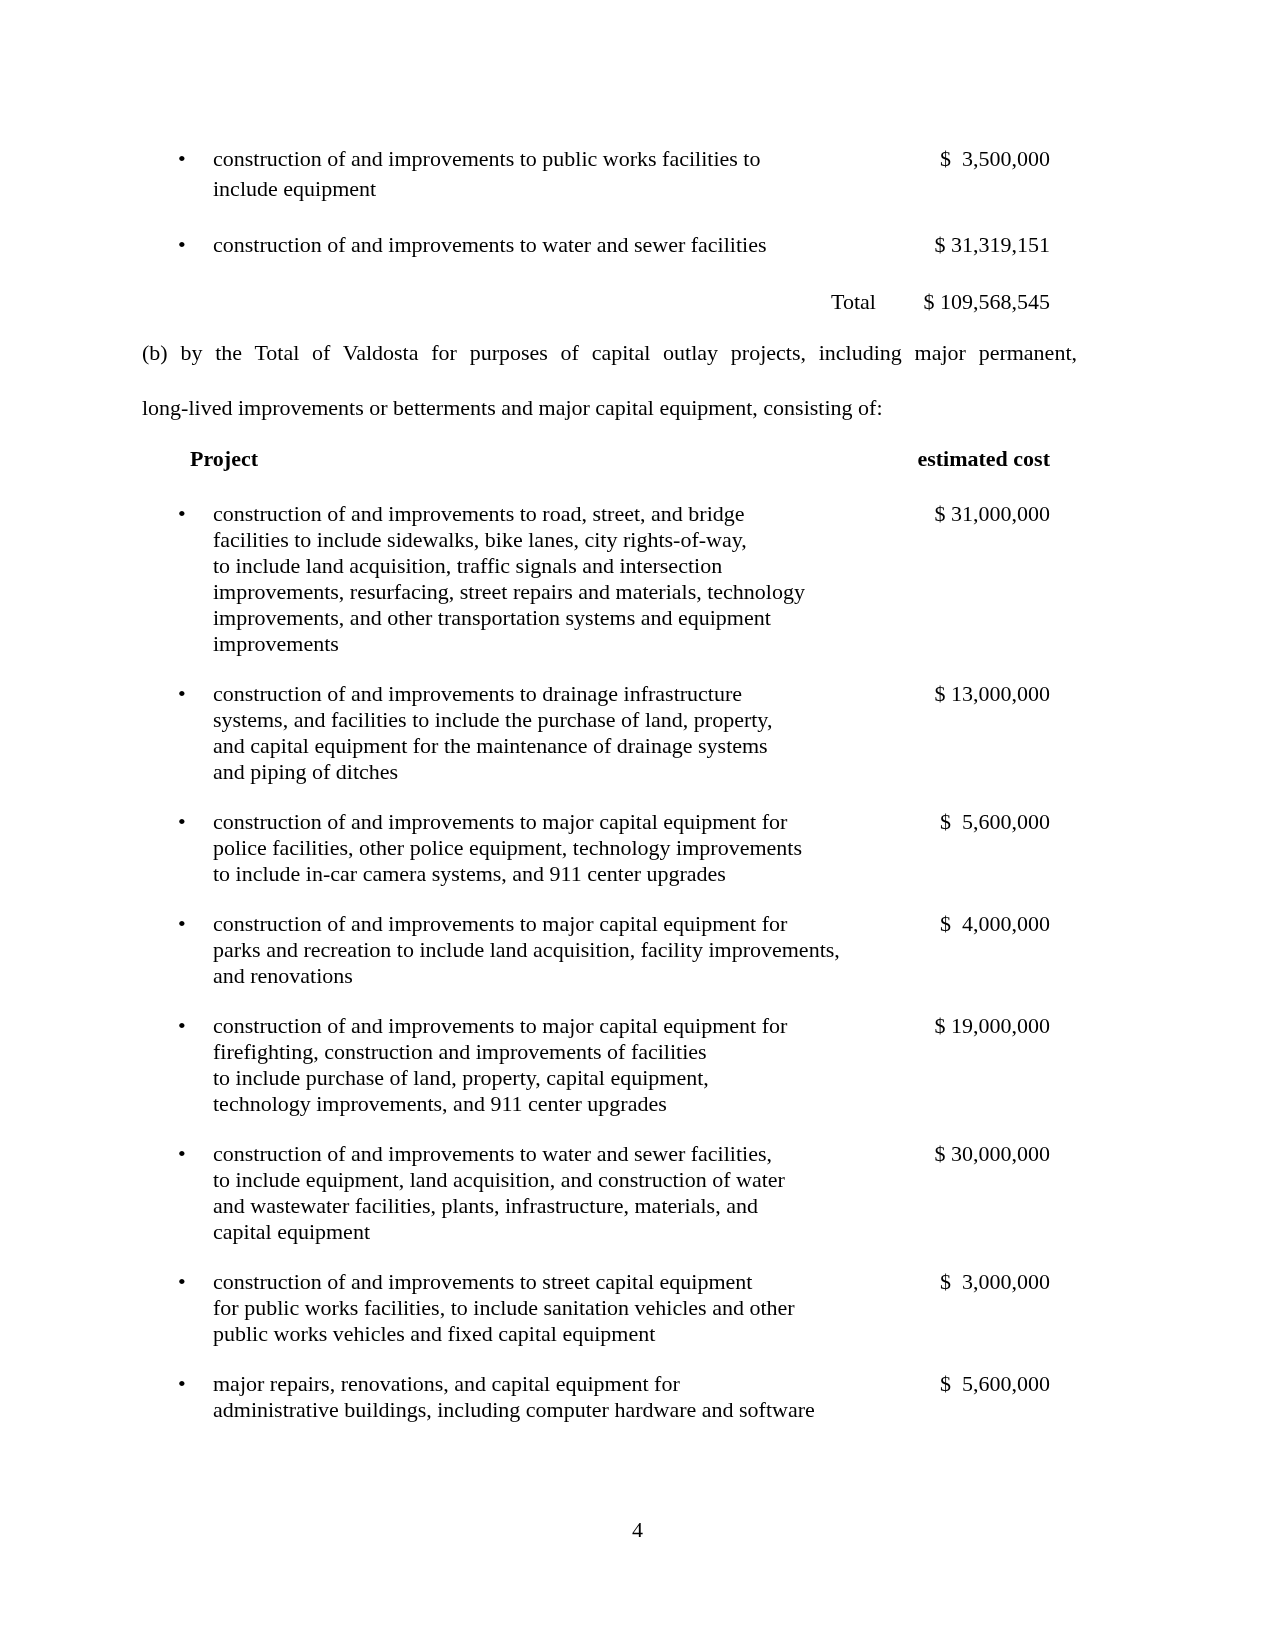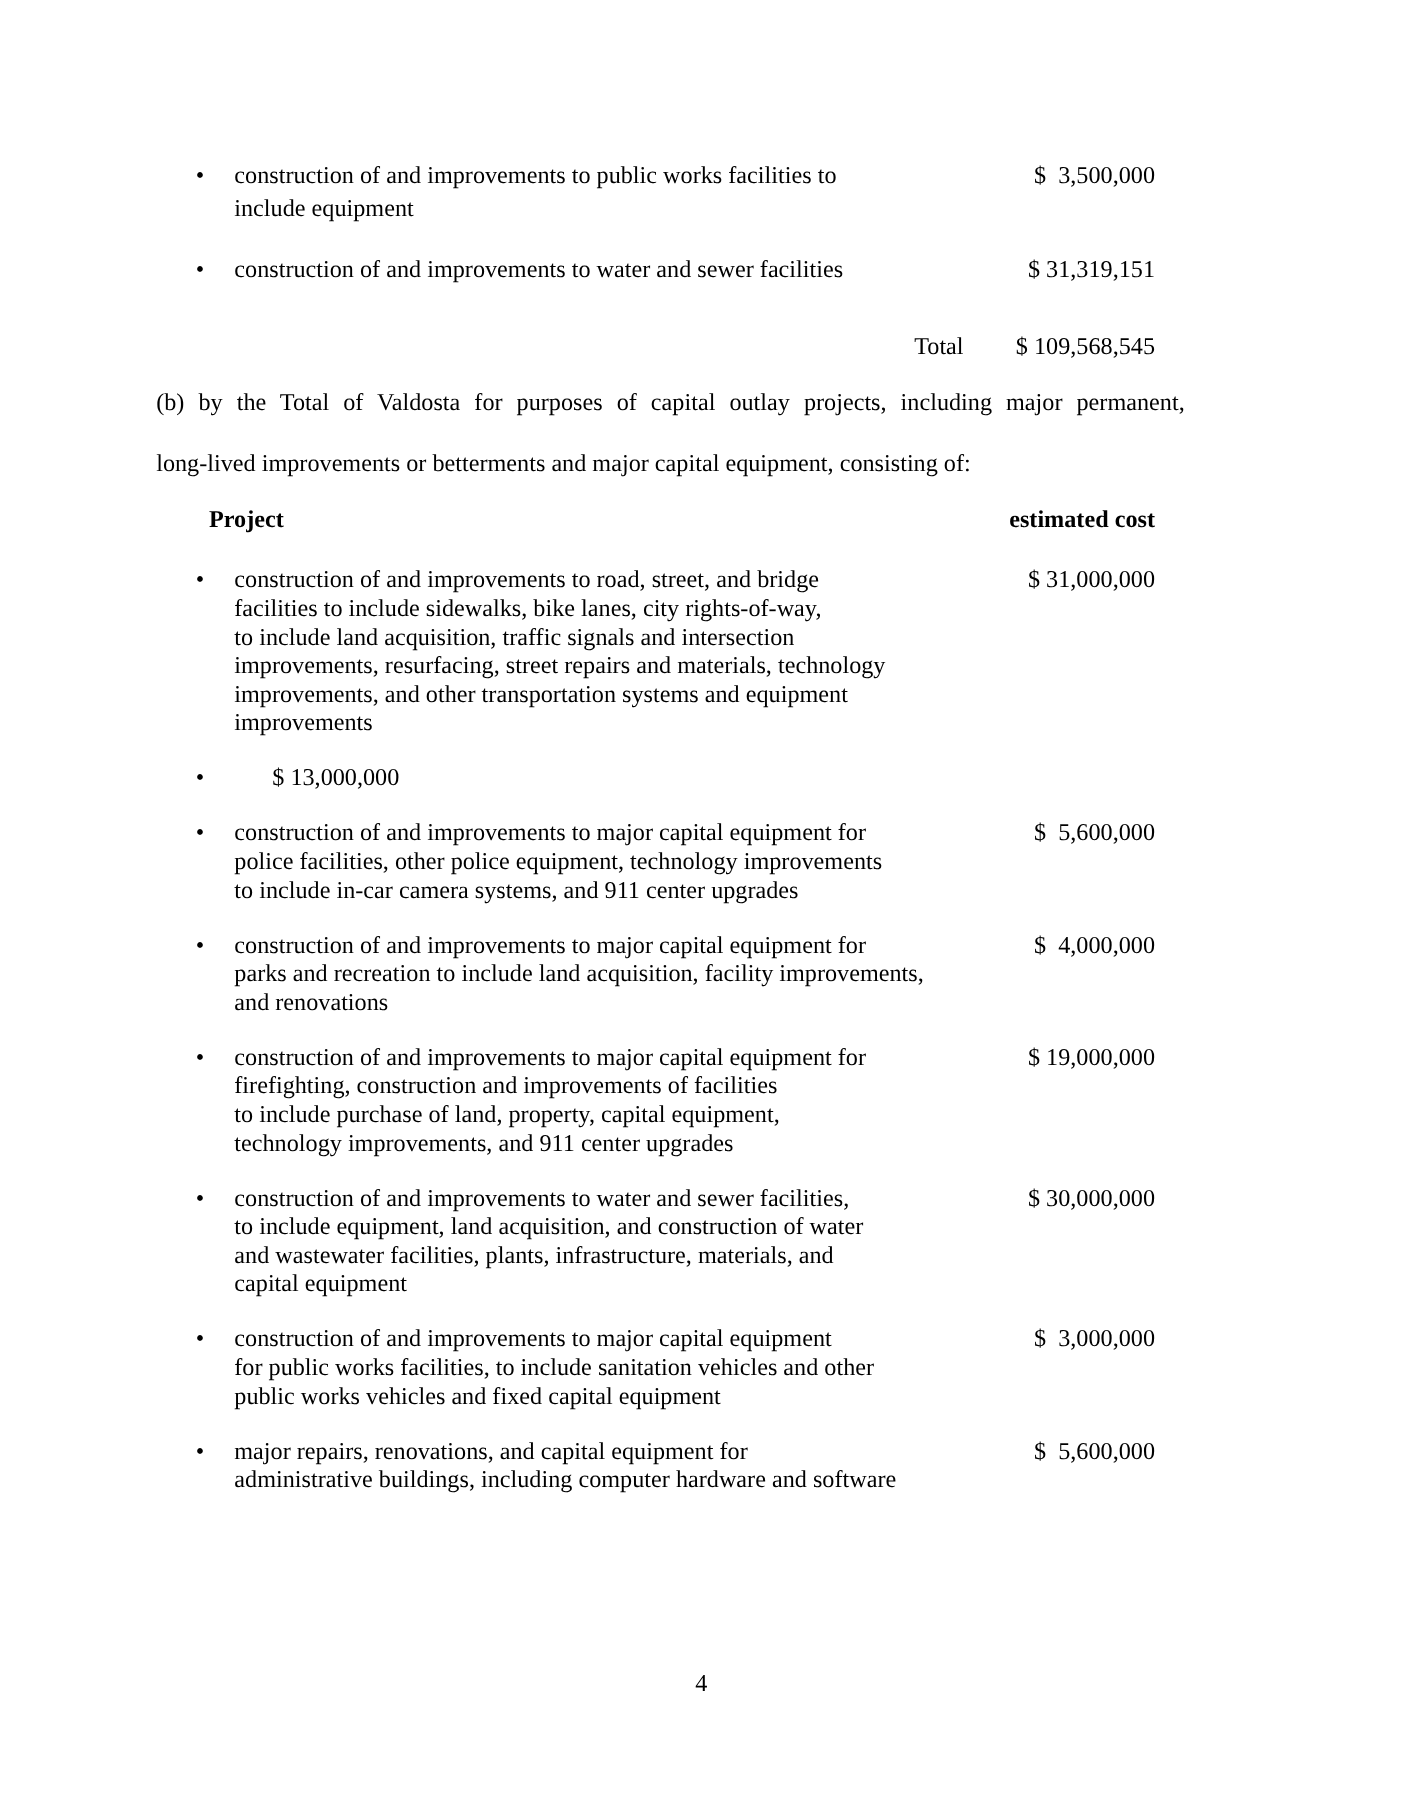"Total" .total-row { margin-top: 40px -> 27px }
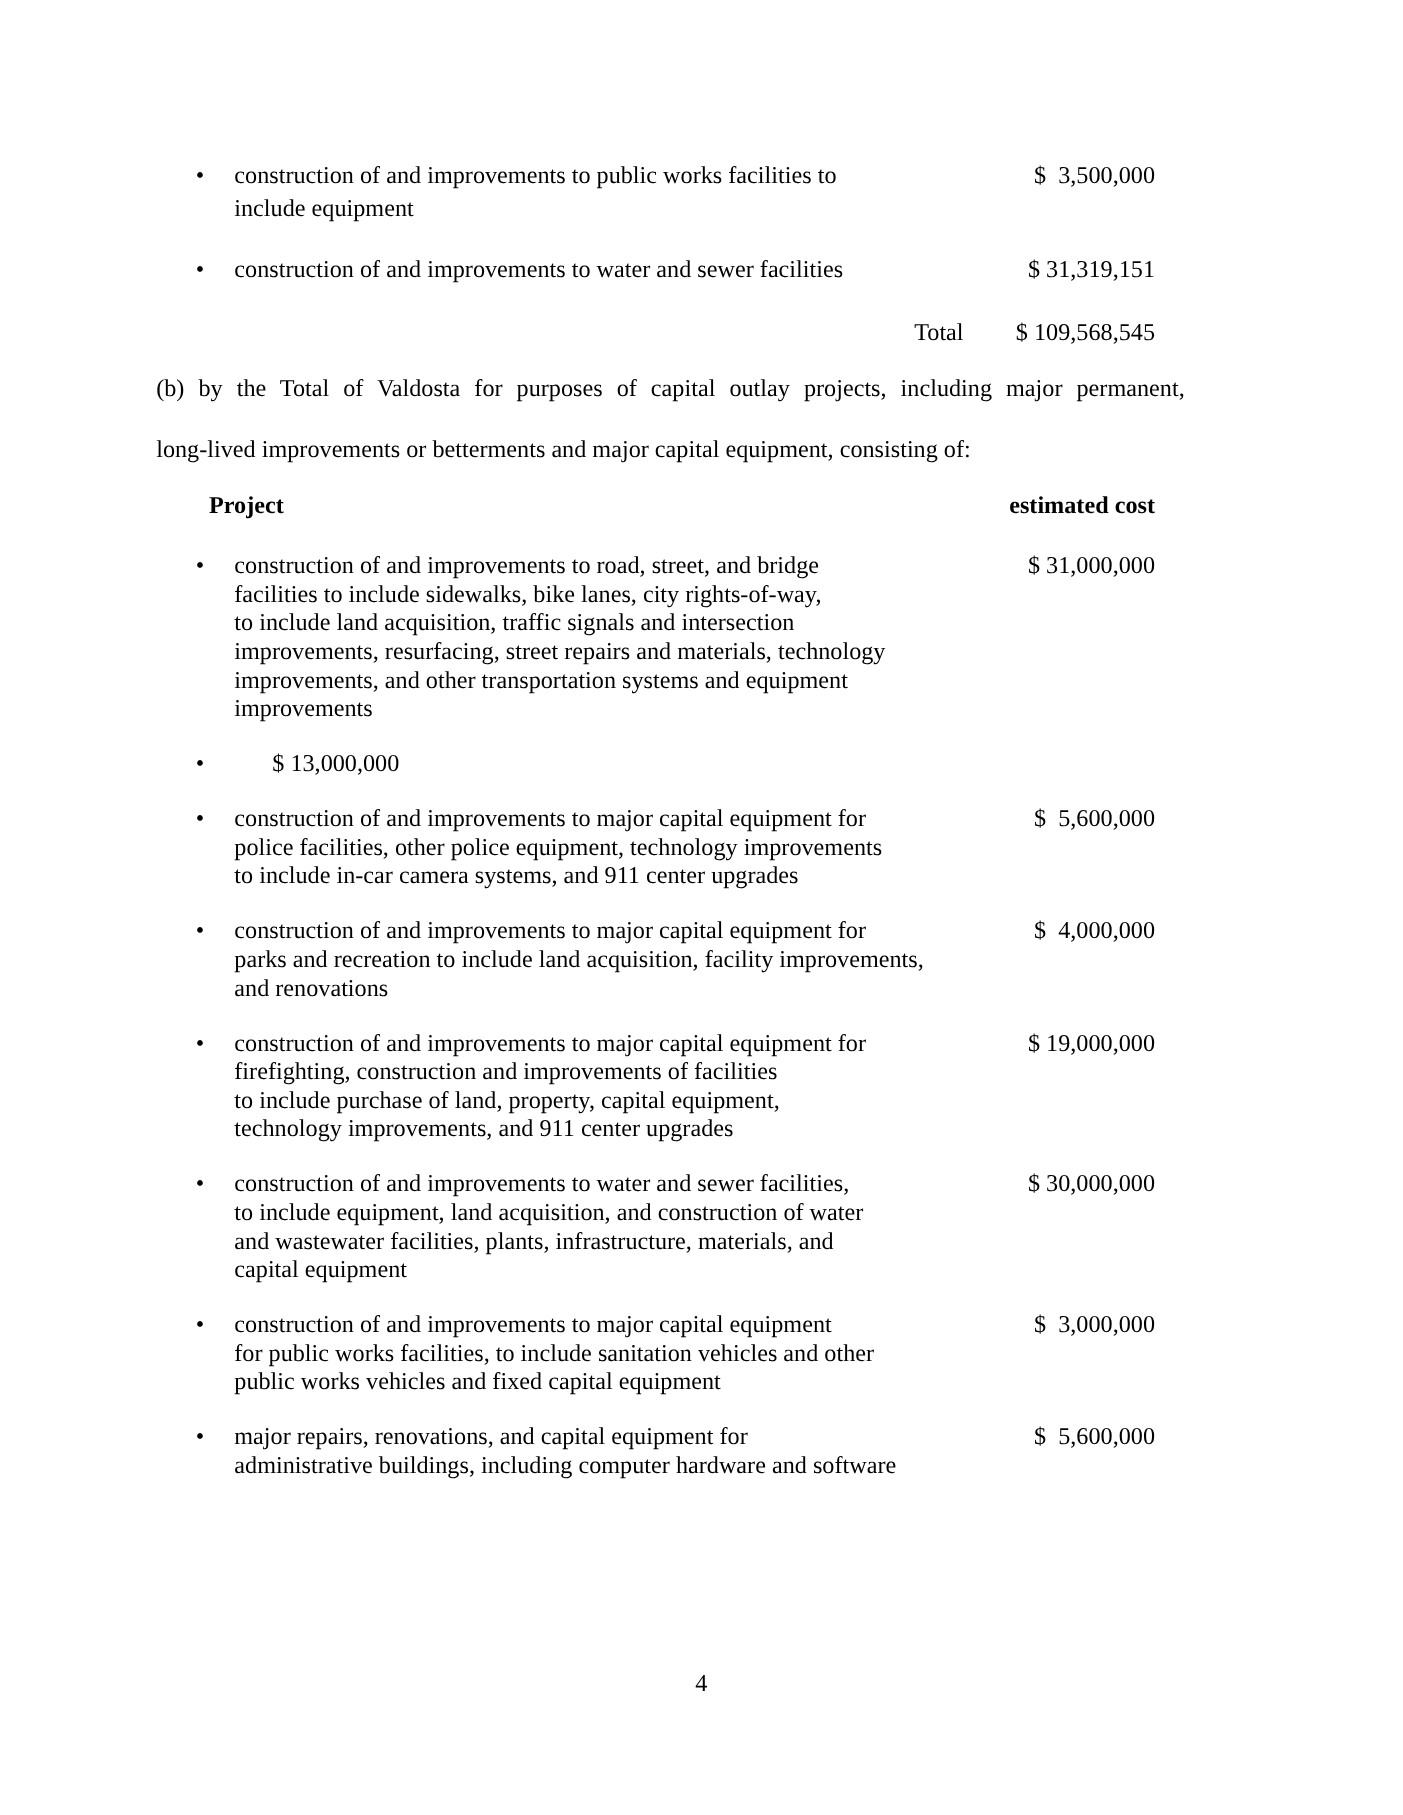"construction of and improvements to drainage" div.desc { html: none -> <div>construction of and improvements to drainage infrastructure systems, and facilities to include the purchase of land, property, and capital equipment for the maintenance of drainage systems and piping of ditches</div> }
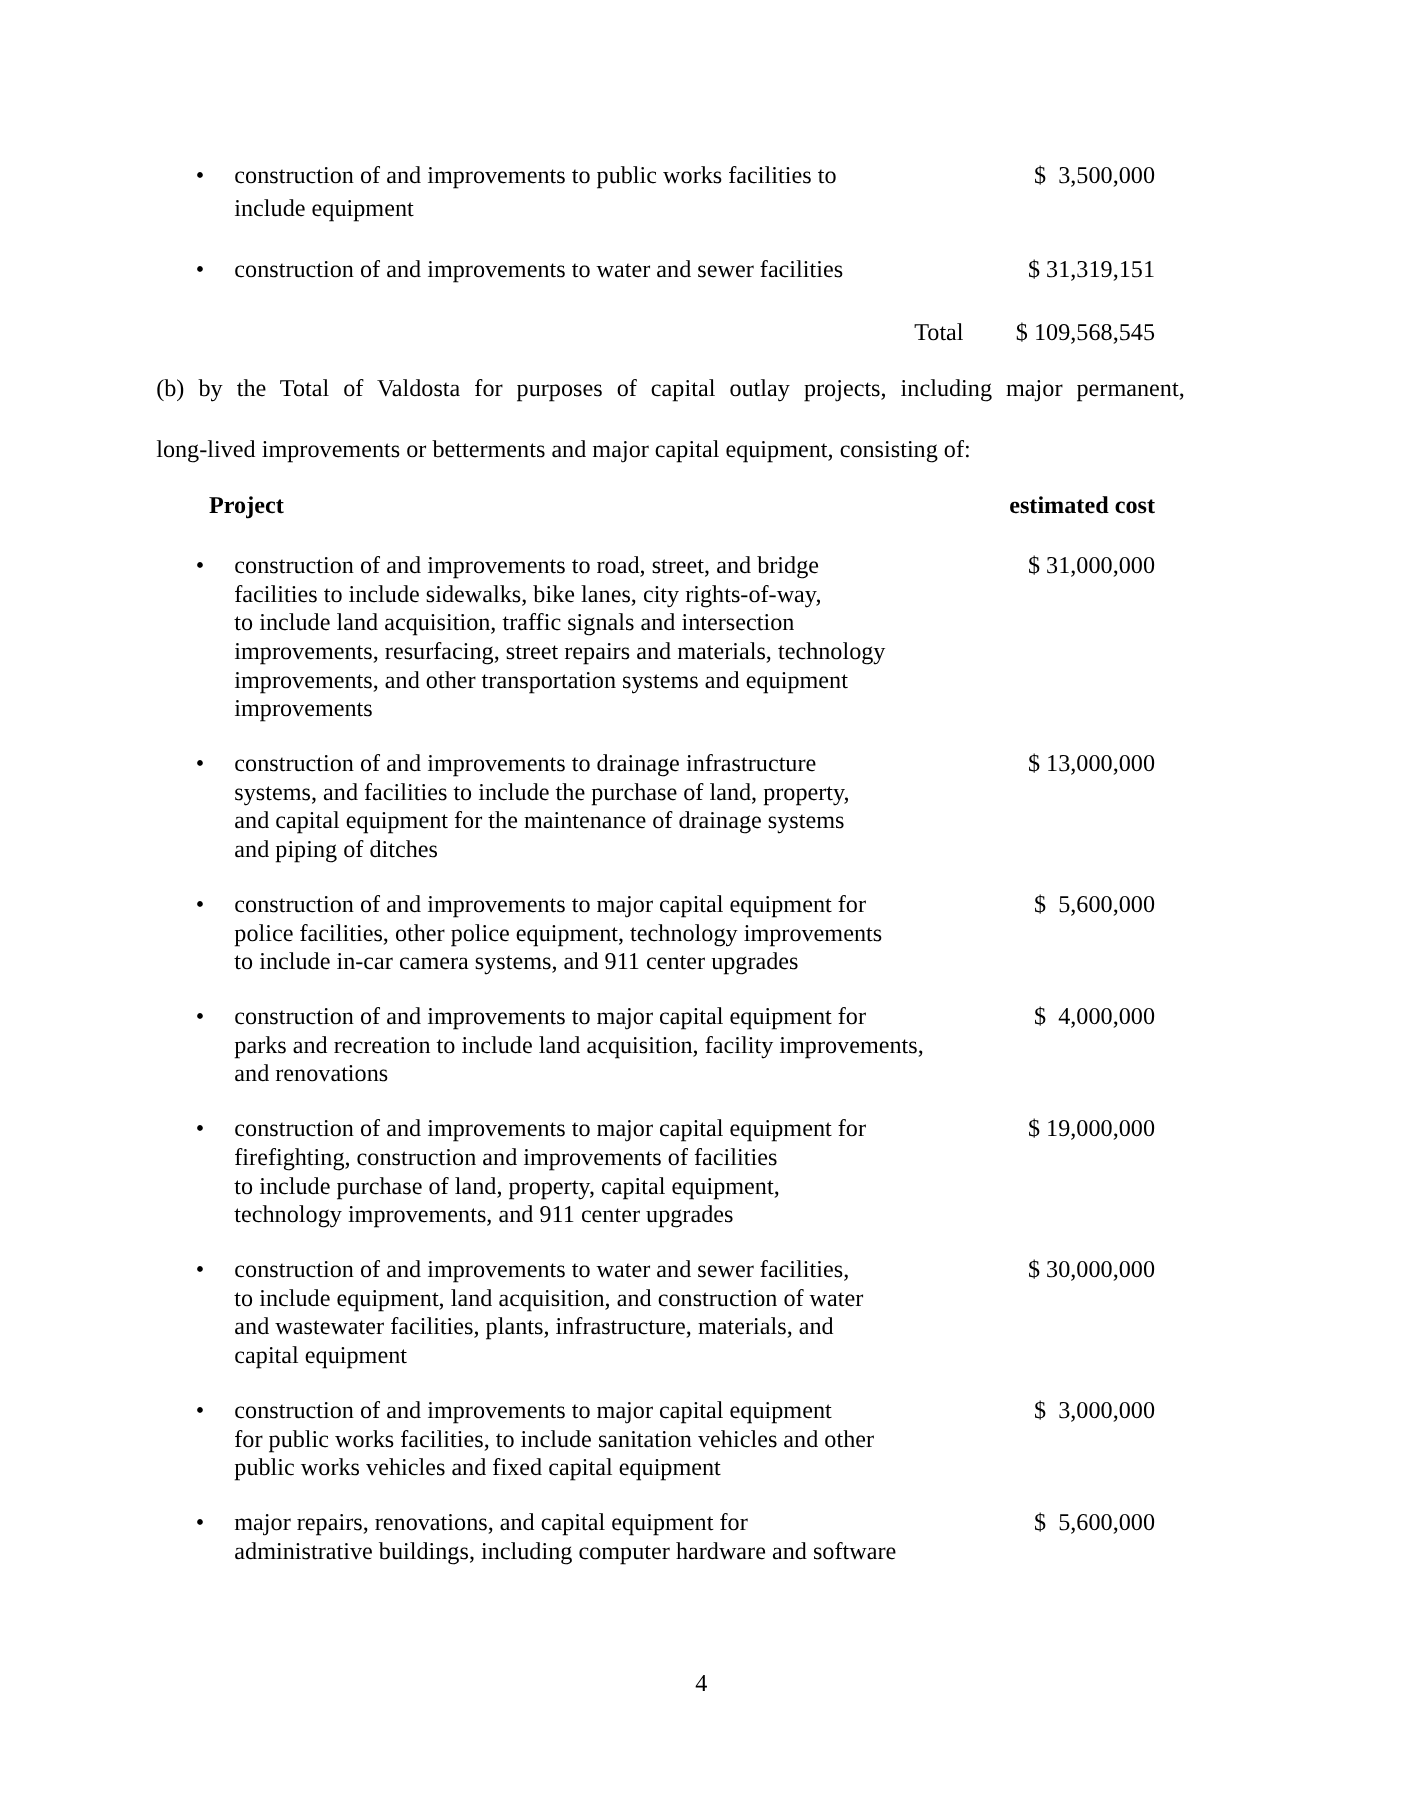"construction of and improvements to major capital equipment" div.desc { text: major -> street }
